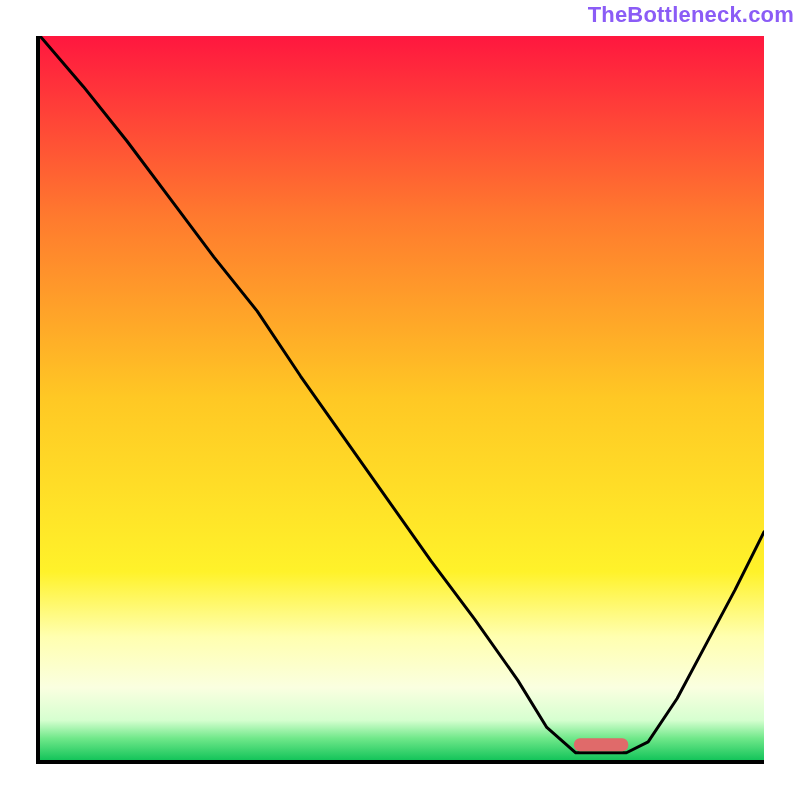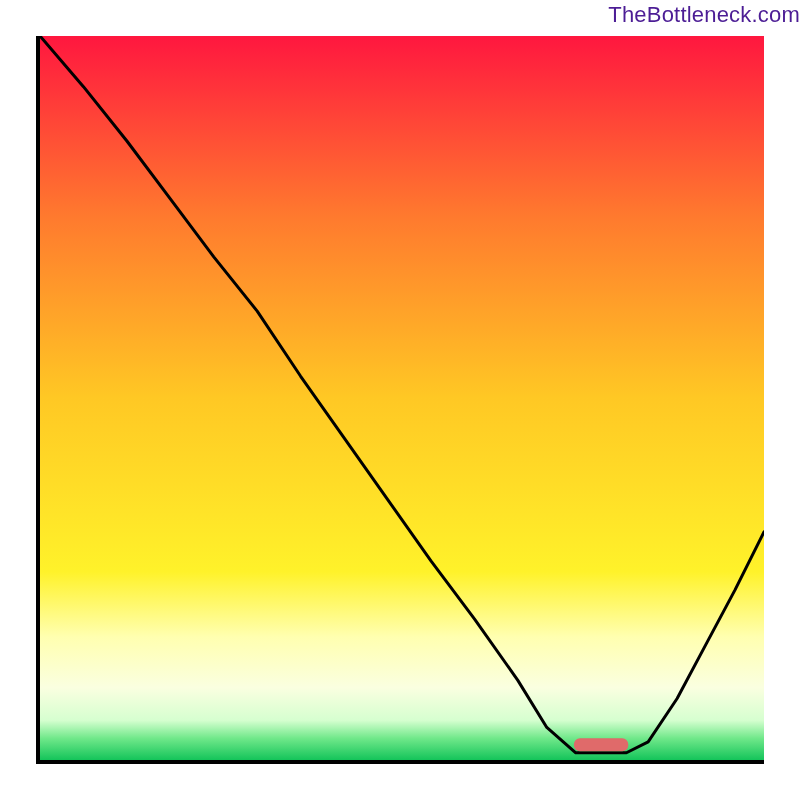"TheBottleneck.com" .watermark { color: #4c1d95 -> #8b5cf6; font-weight: 400 -> 700; right: 0 -> 6px }
